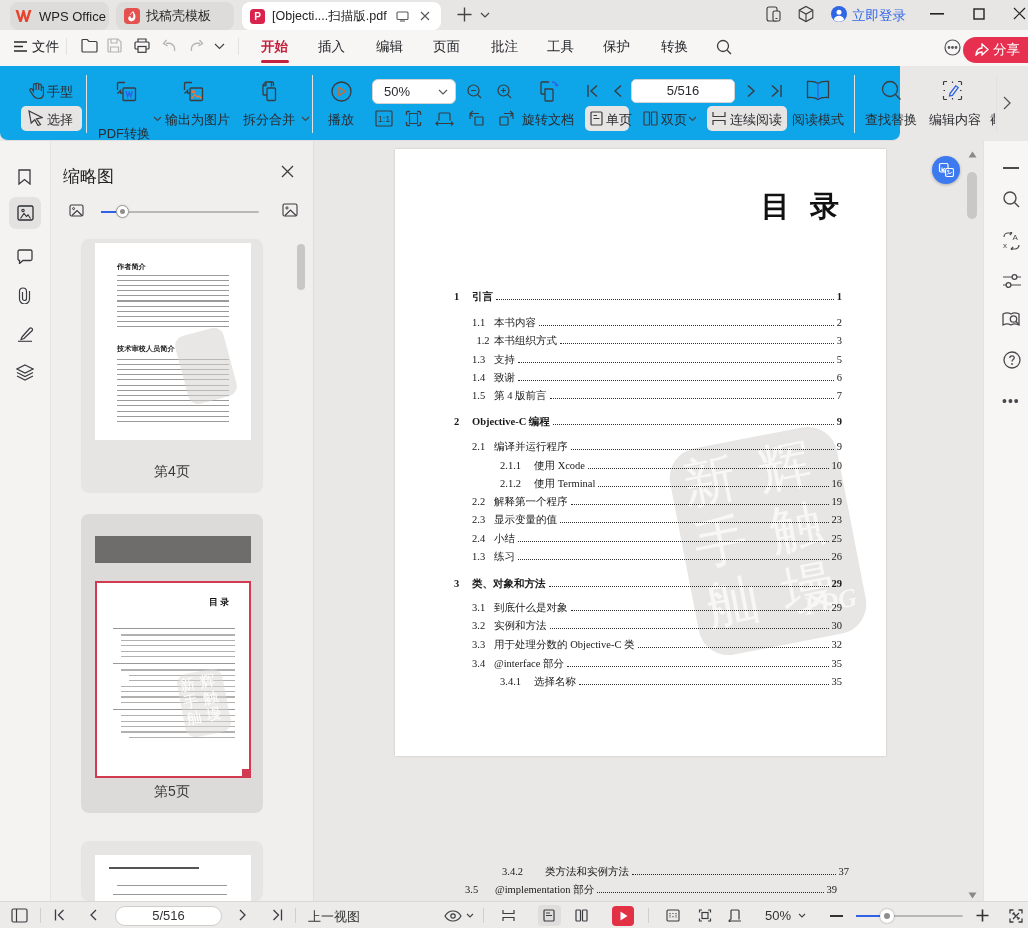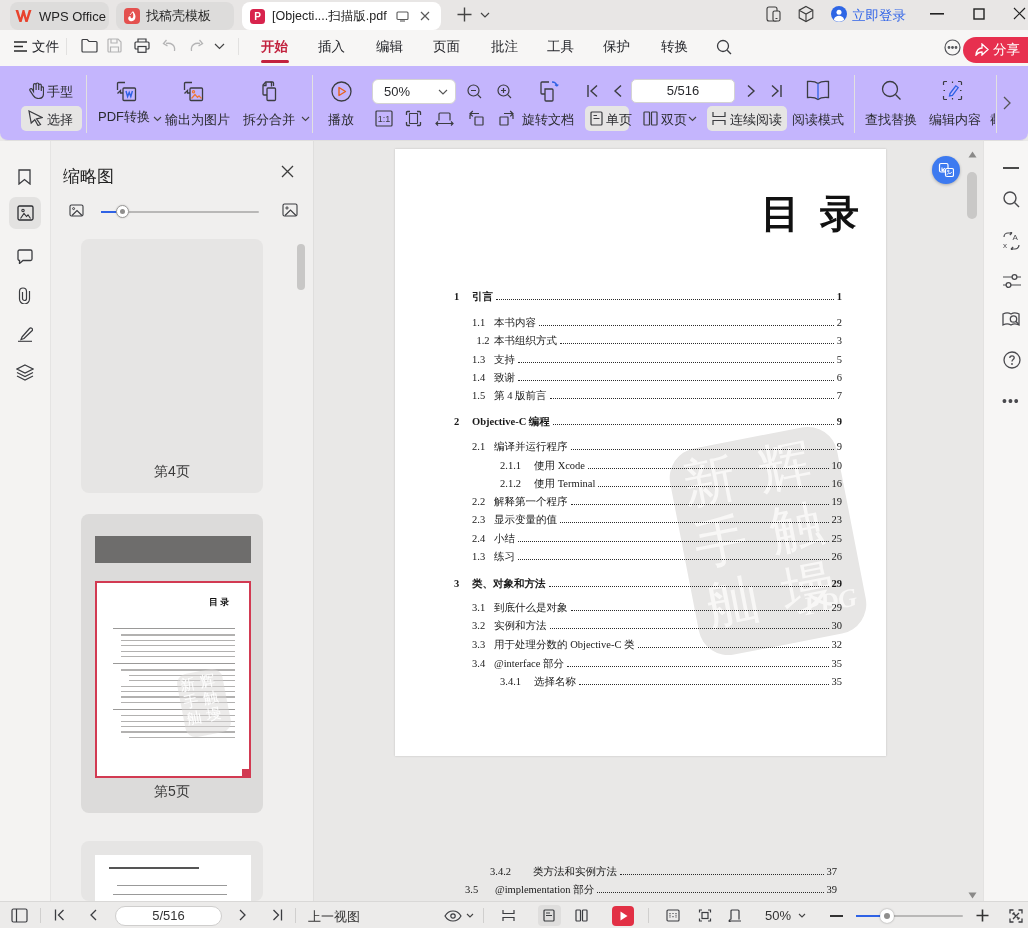"手型" #toolbar { background: #c4b5fd -> #0ea5e9; width: 1028px -> 900px }
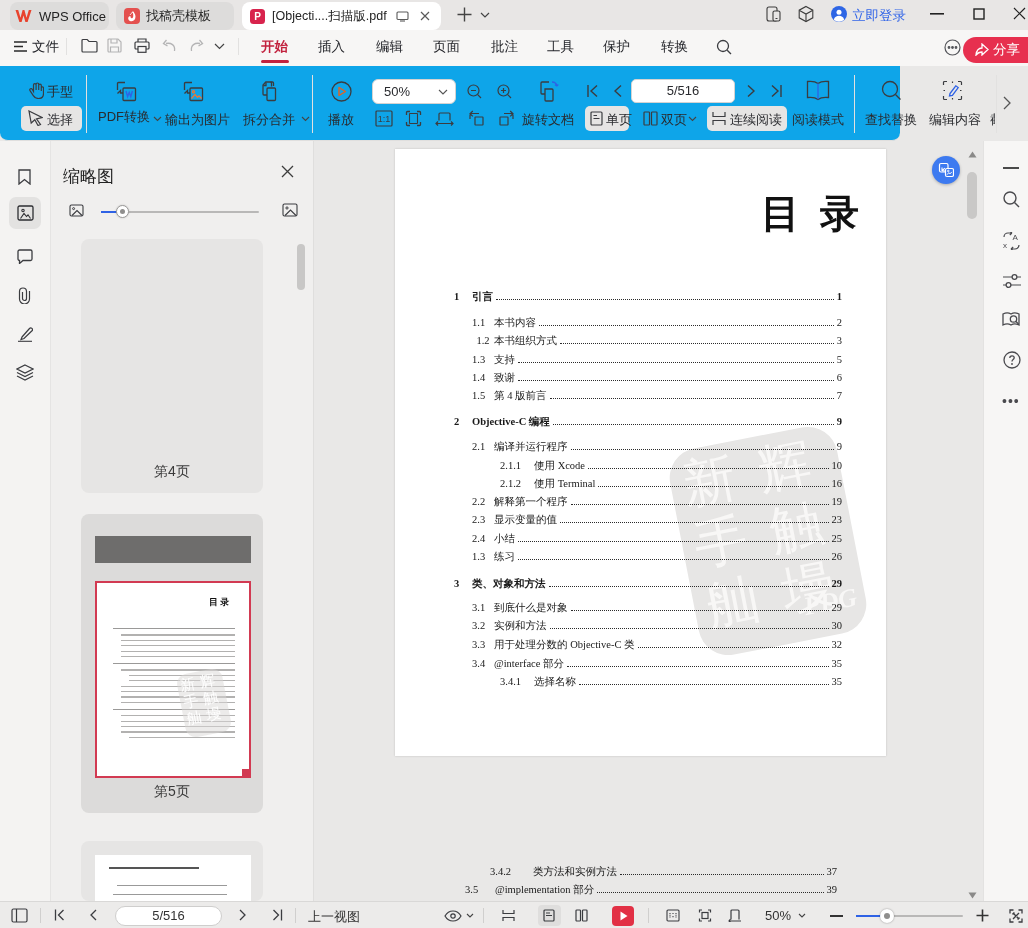"PDF转换" div.tbtxt { top: 42px -> 59px }
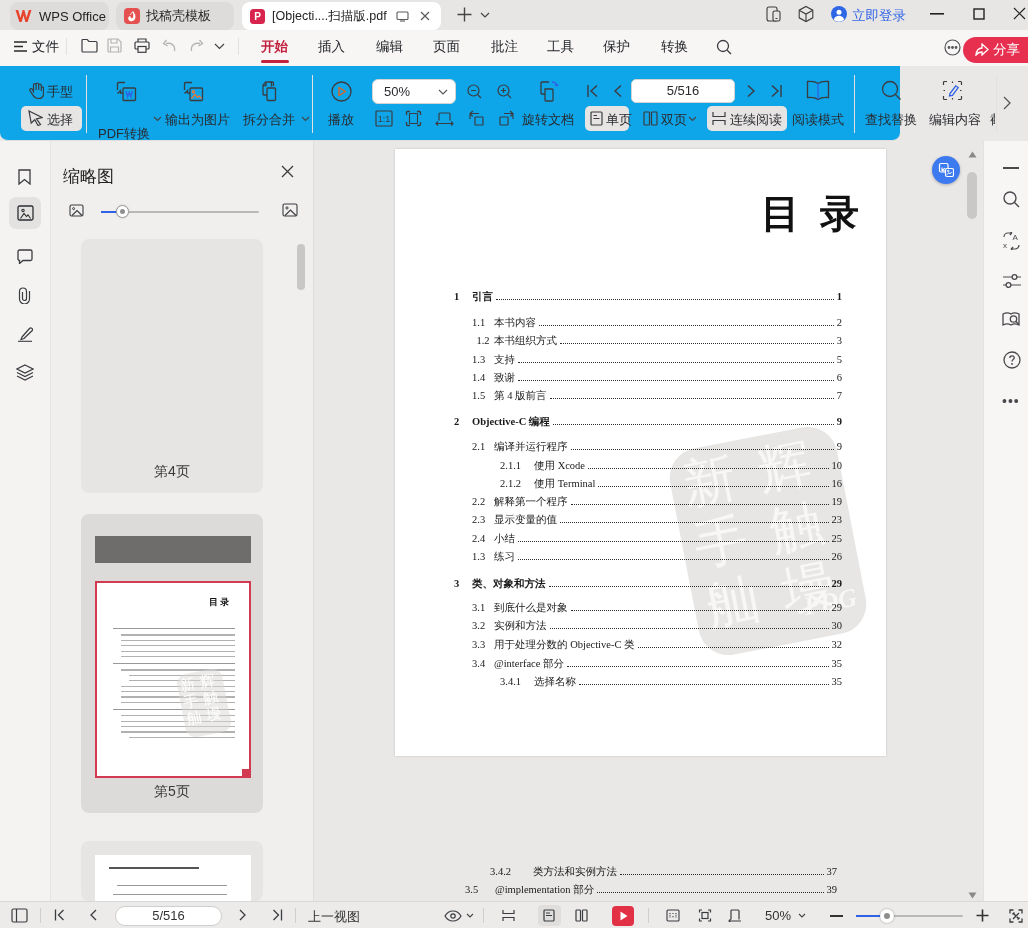"目录" div.abs { font-size: 39px -> 29px }
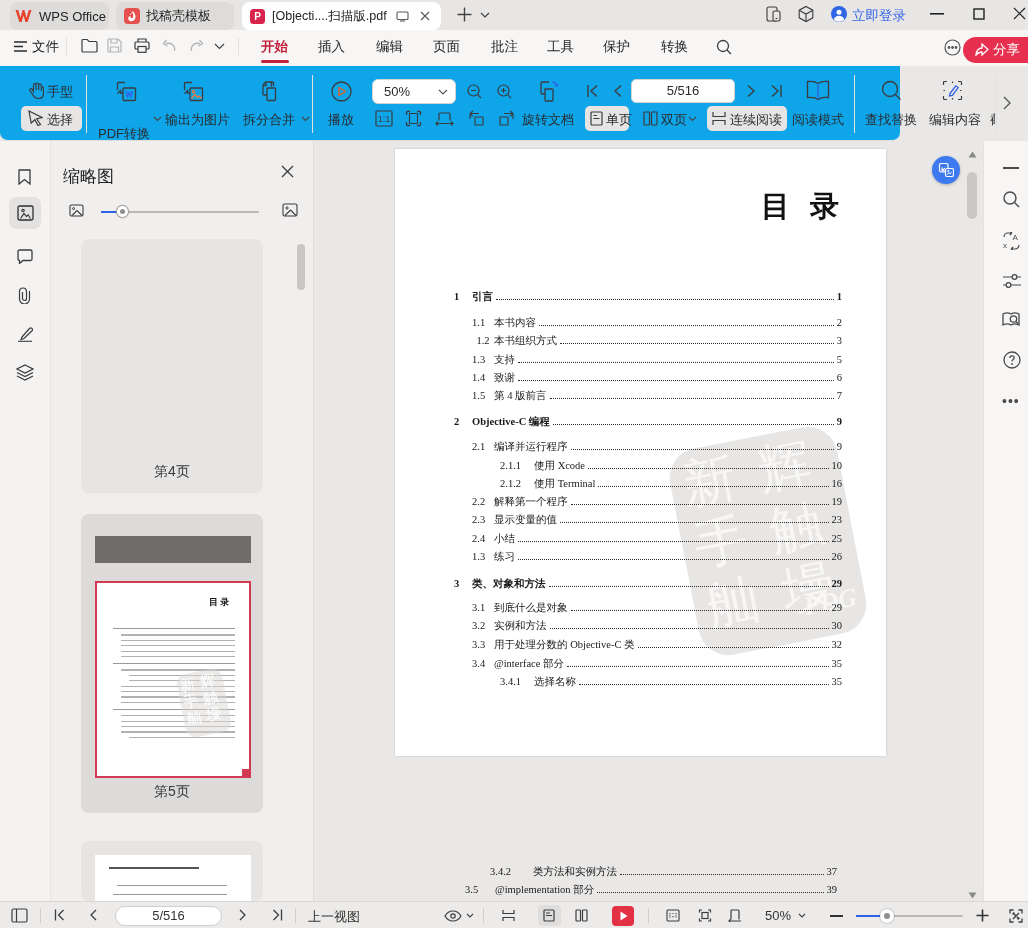"作者简介" div.abs { html: none -> <div> <div>作者简介</div> <div></div> <div>技术审校人员简介</div> <div></div> <div></div> </div> }
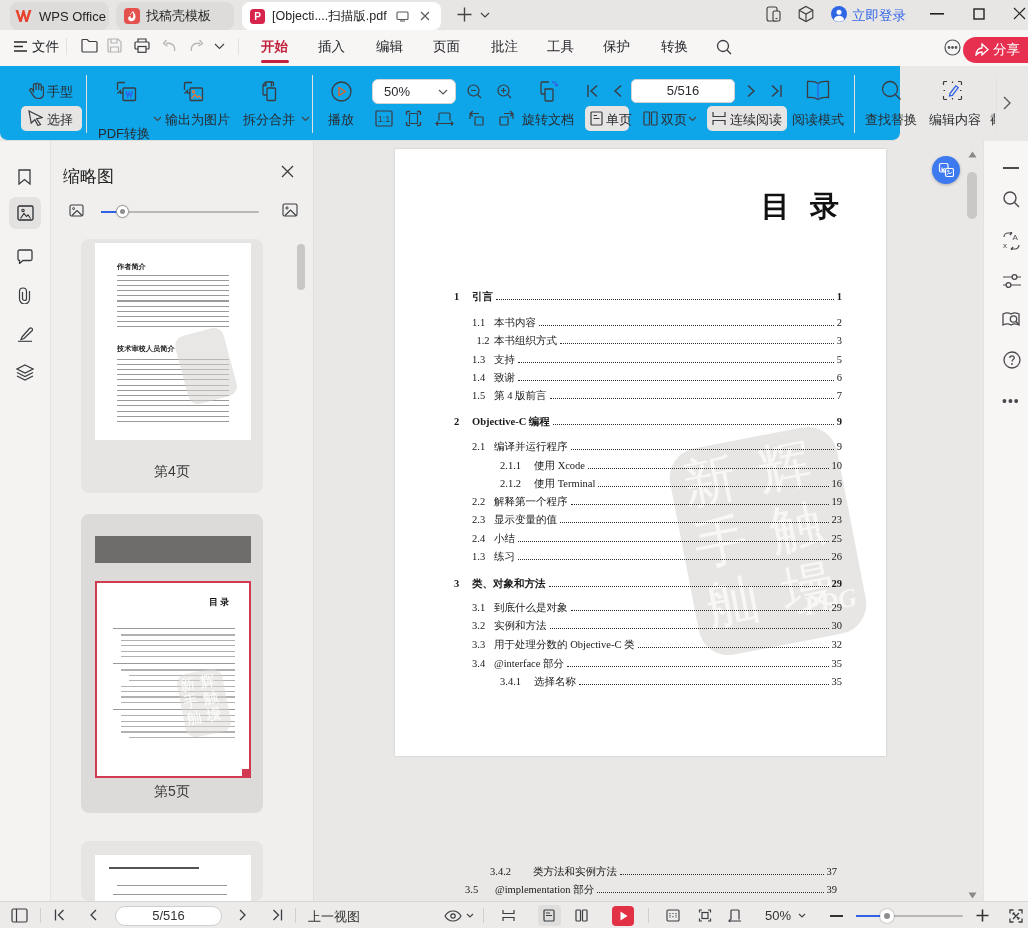"3.4.2" div.trow { left: 490px -> 502px }
